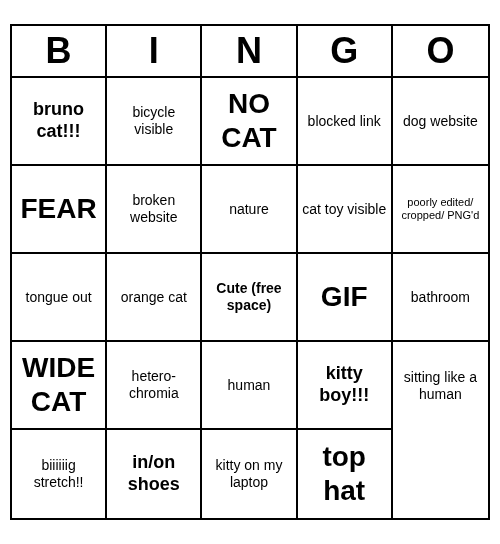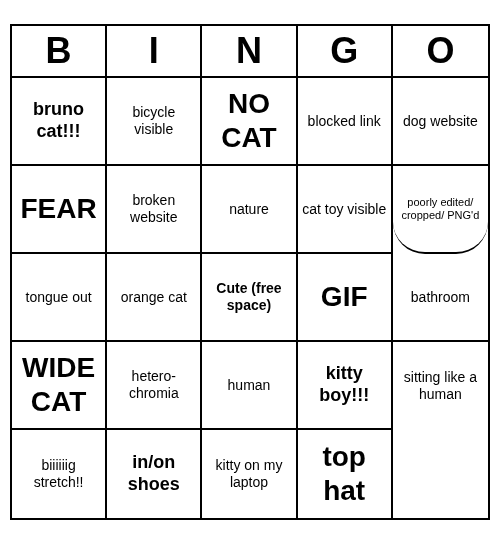"poorly edited/ cropped/ PNG'd" .bingo-cell.small-text { border-radius: 32px -> none }
